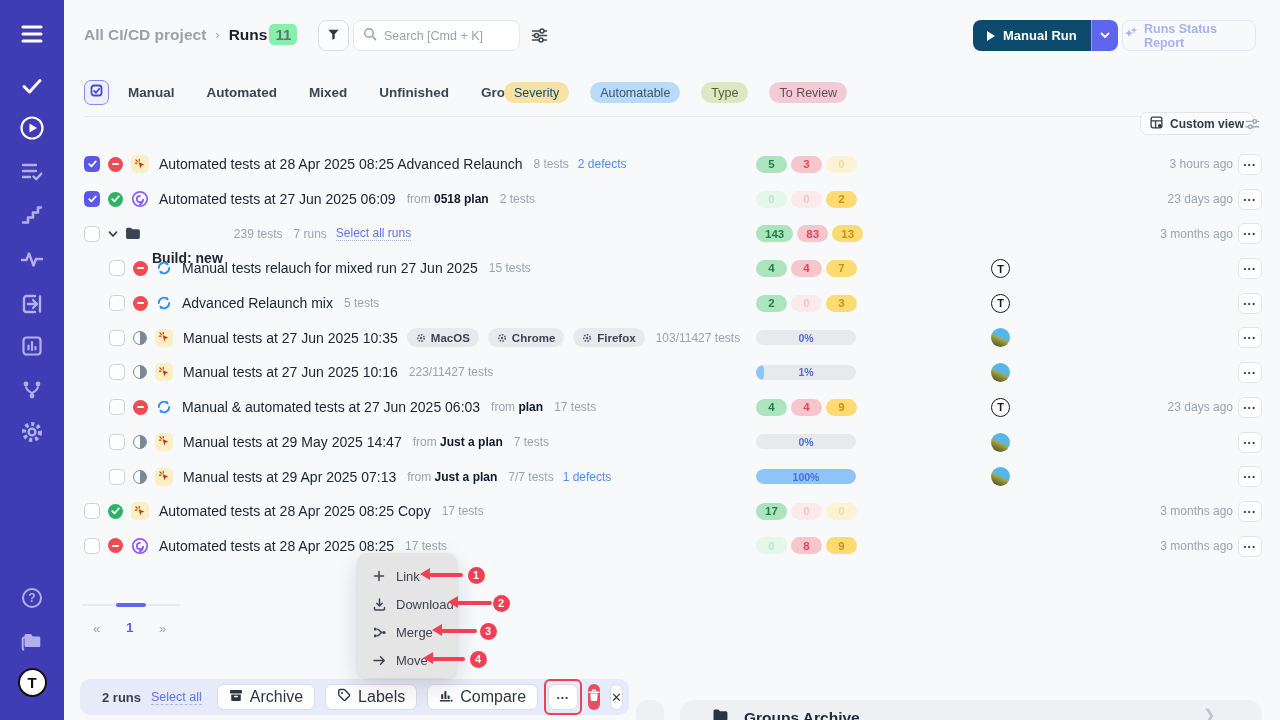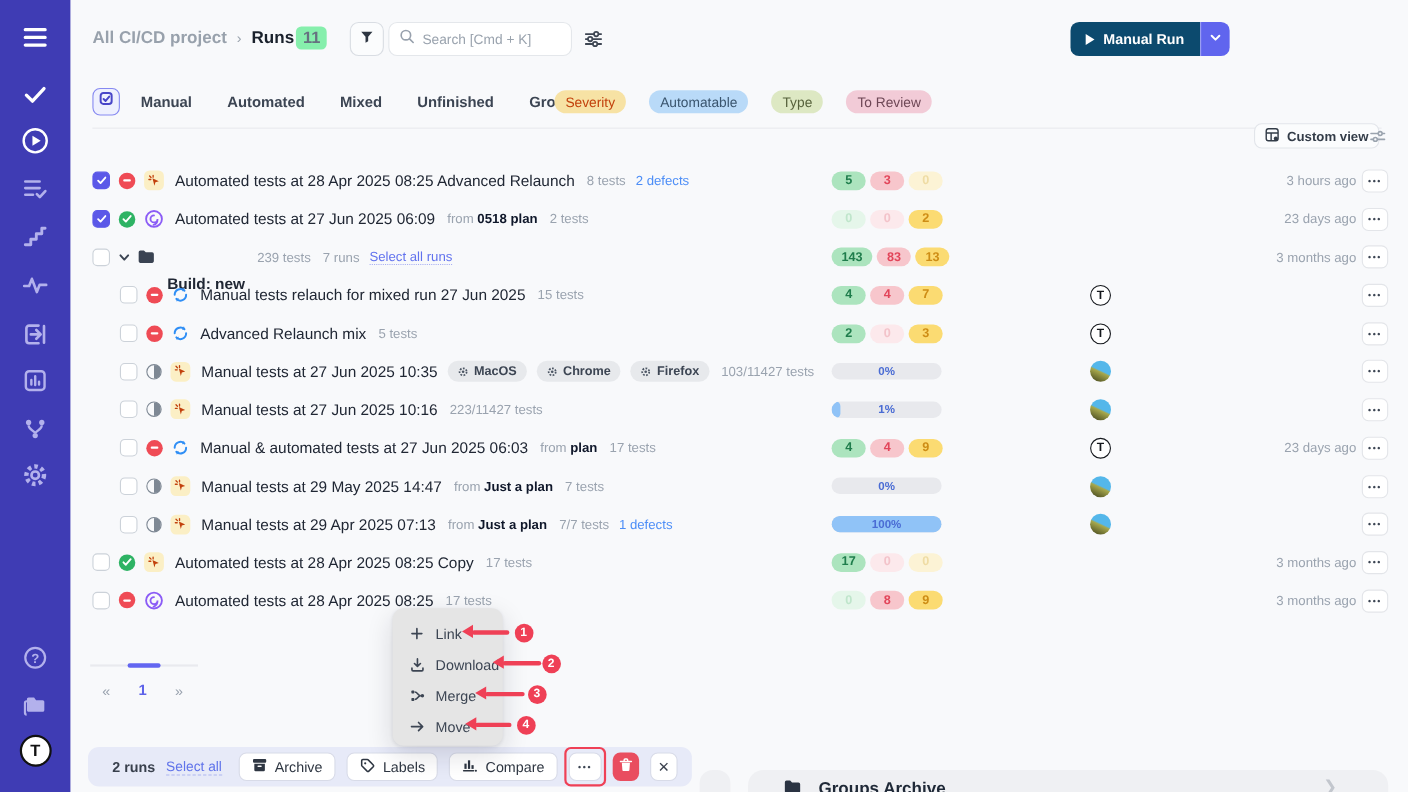"Runs Status Report" div { html: none -> <div> <span><svg> <path></path> <path></path> </svg></span> <span>Runs Status Report</span> </div> }
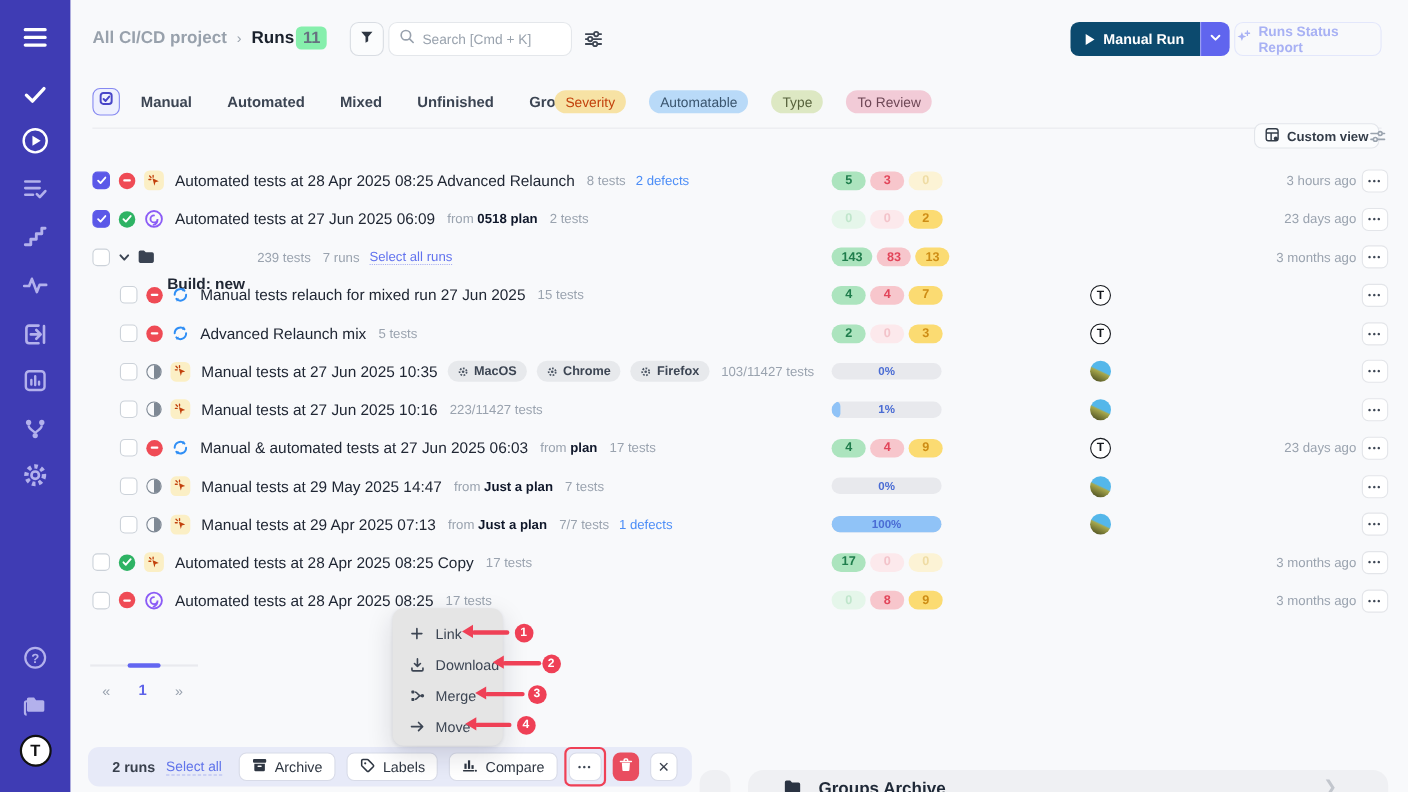"Severity" span.fbadge { color: #c2410c -> #0c4a6e }
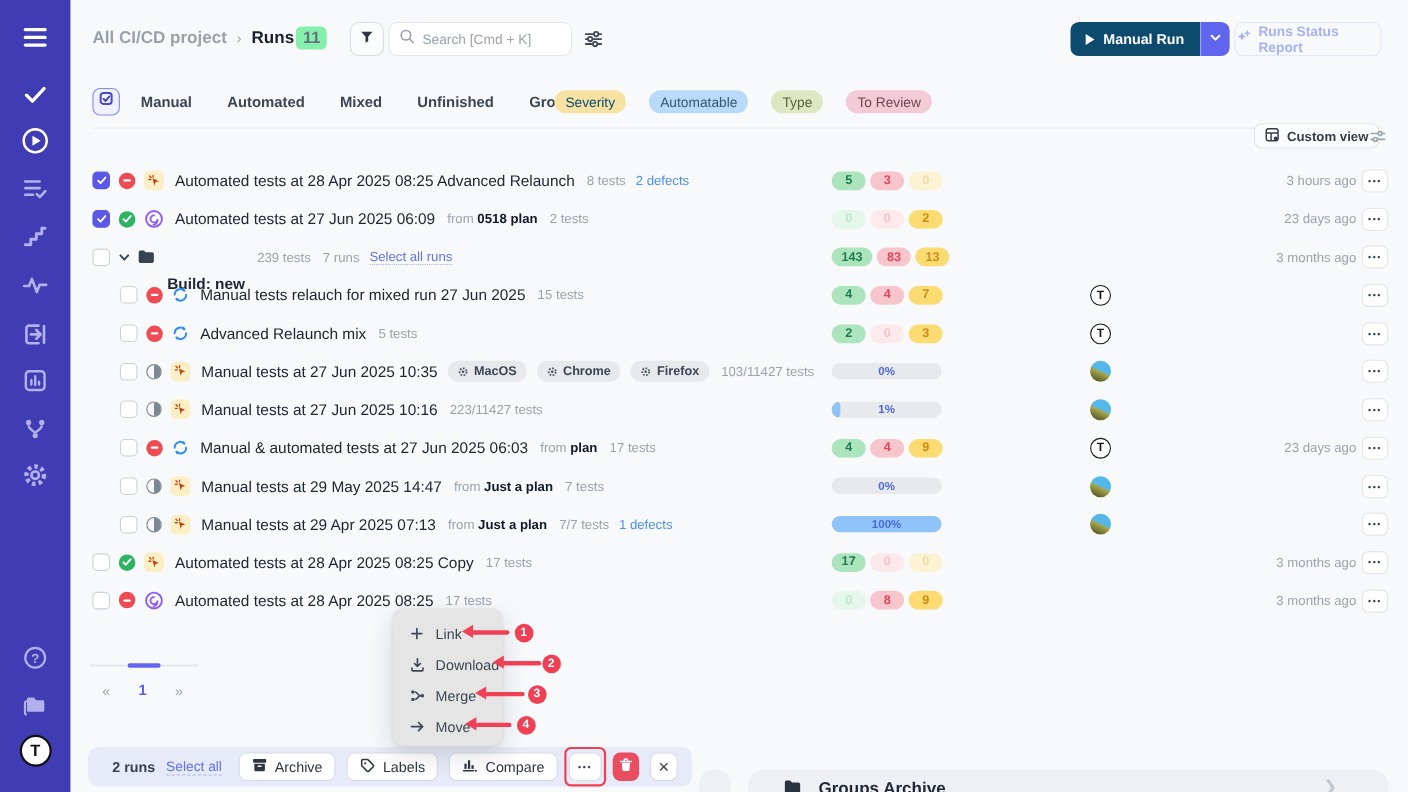"Archive" .sbtn { font-size: 13px -> 16px }
